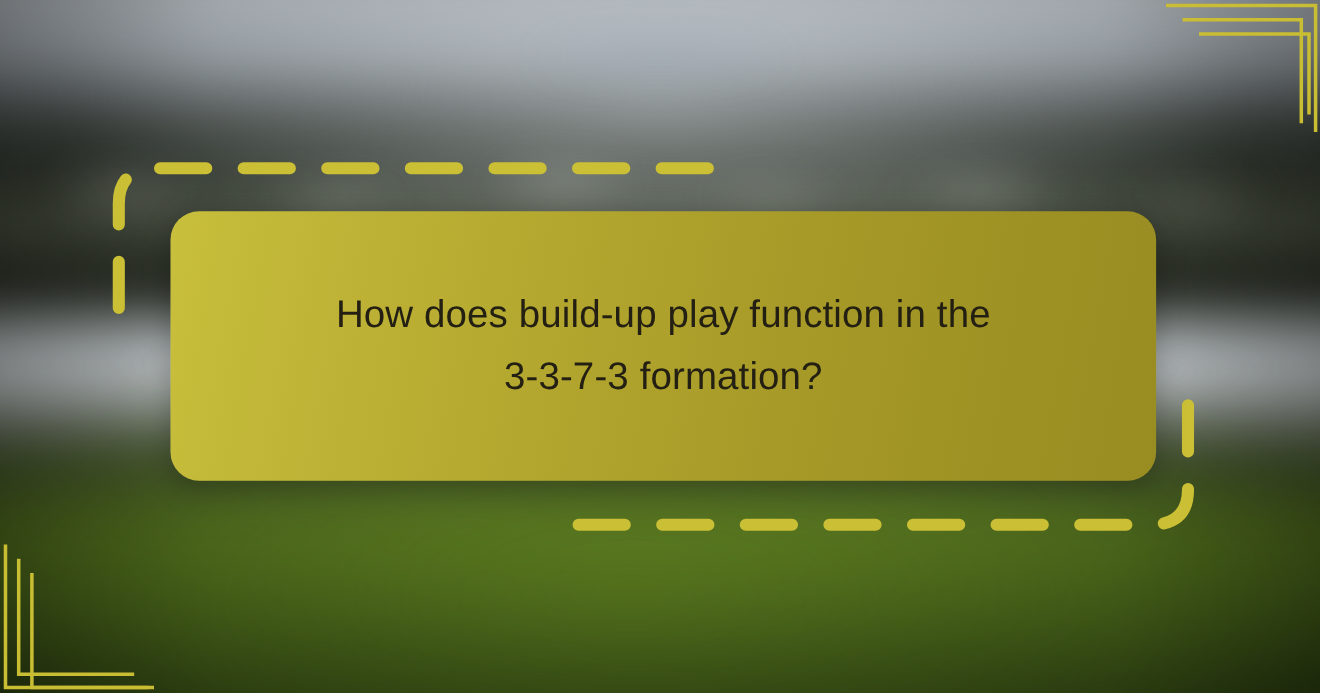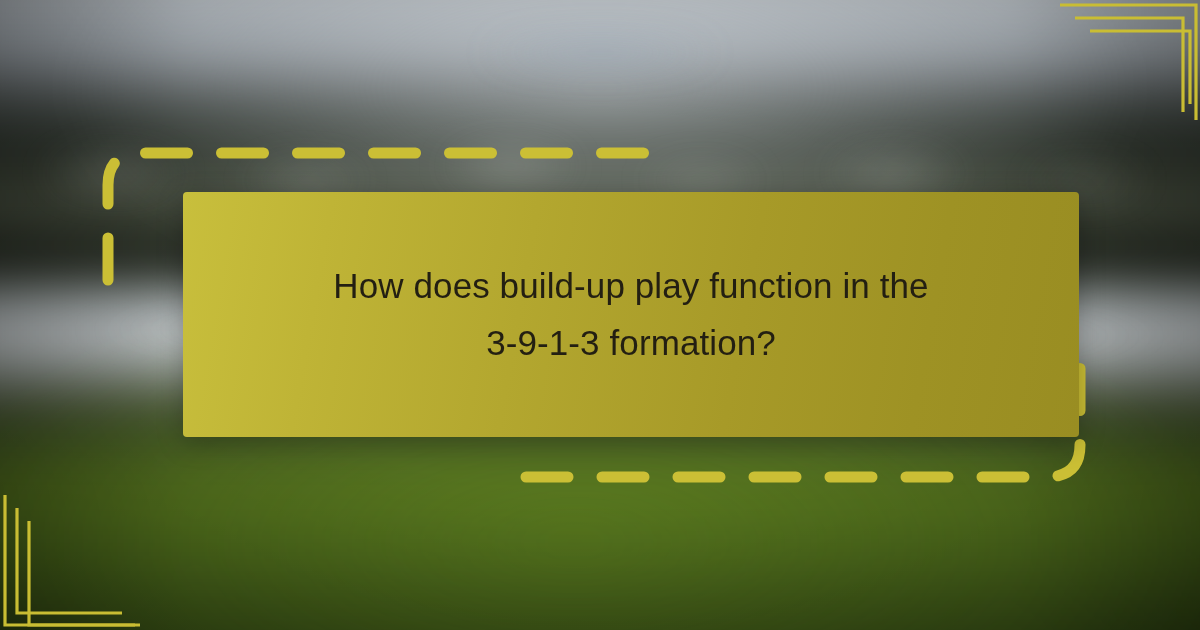"How does build-up play function" #card { border-radius: 4px -> 26px; margin-left: 28px -> none }
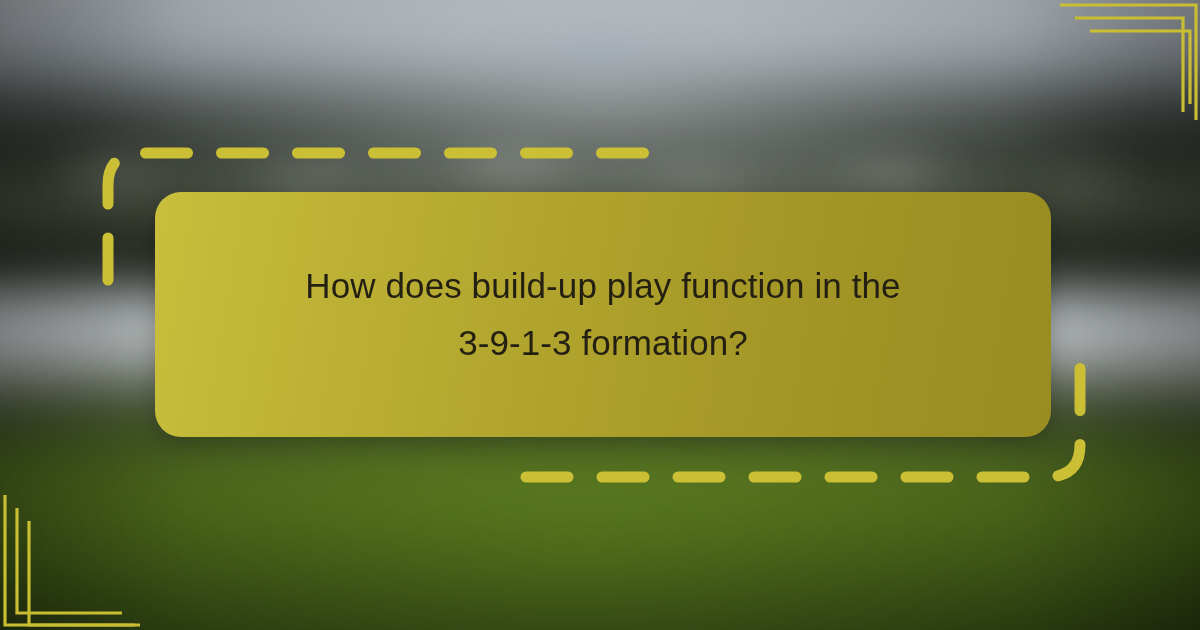"3-9-1-3 formation?" span { text: 3-9-1-3 -> 3-3-7-3 }
